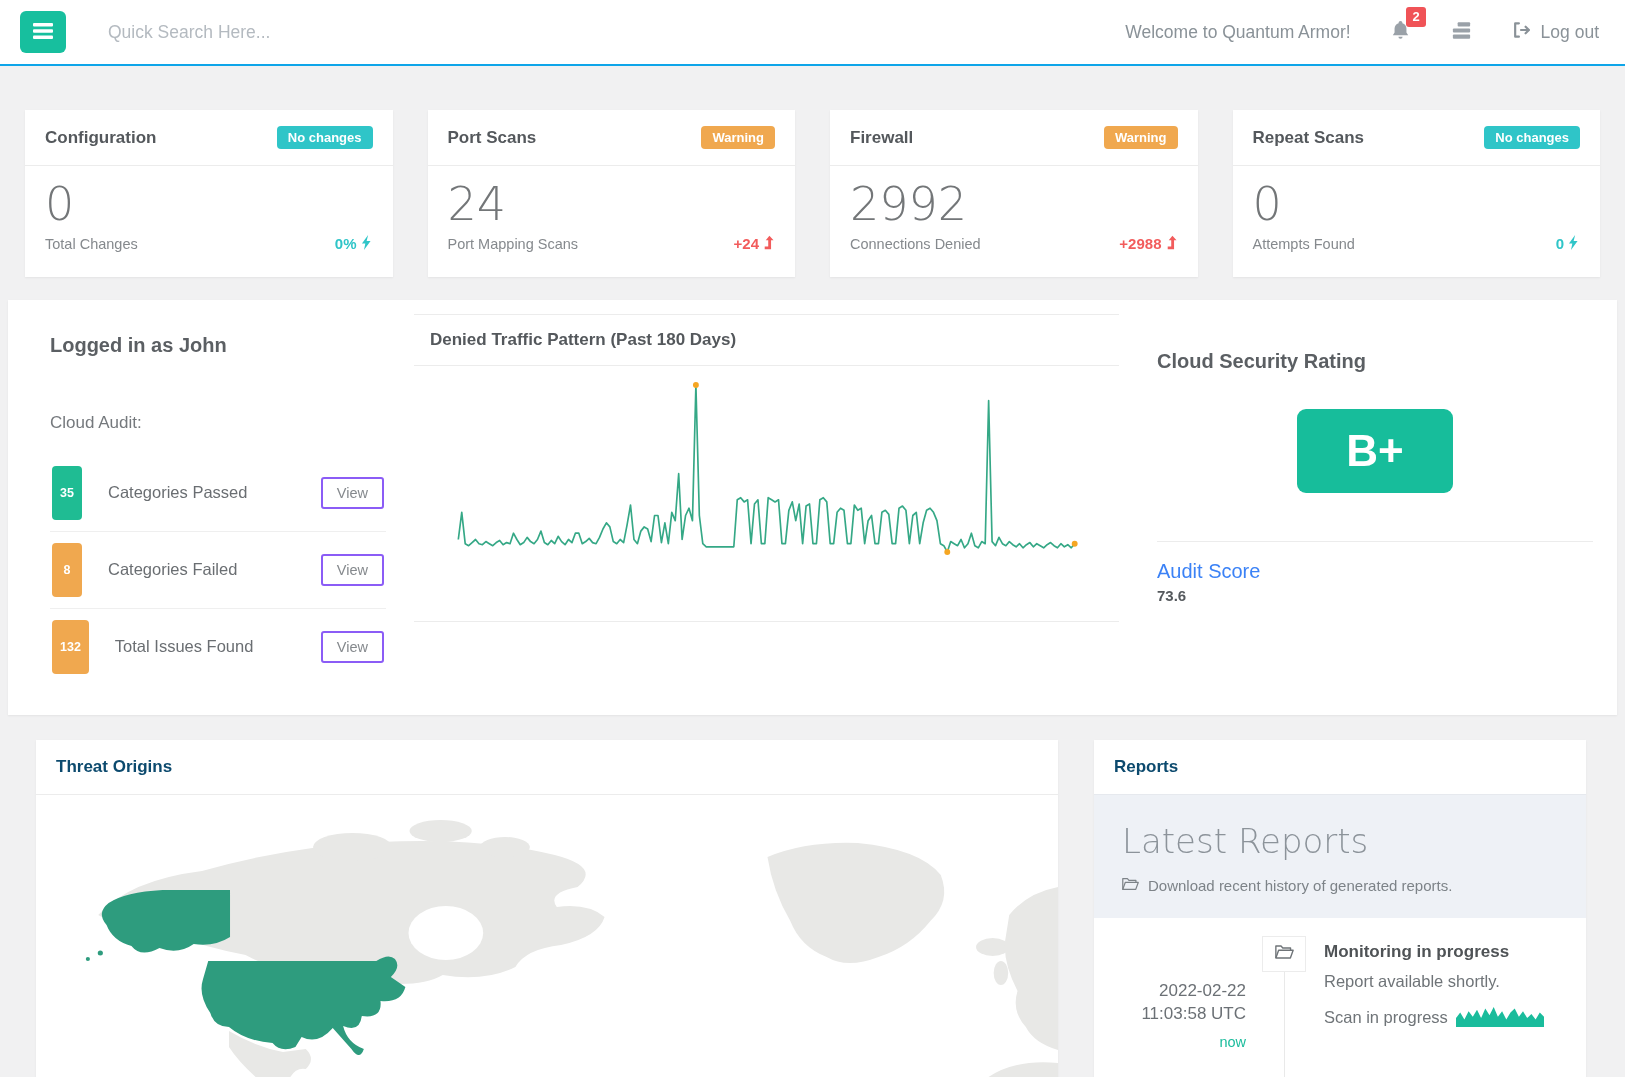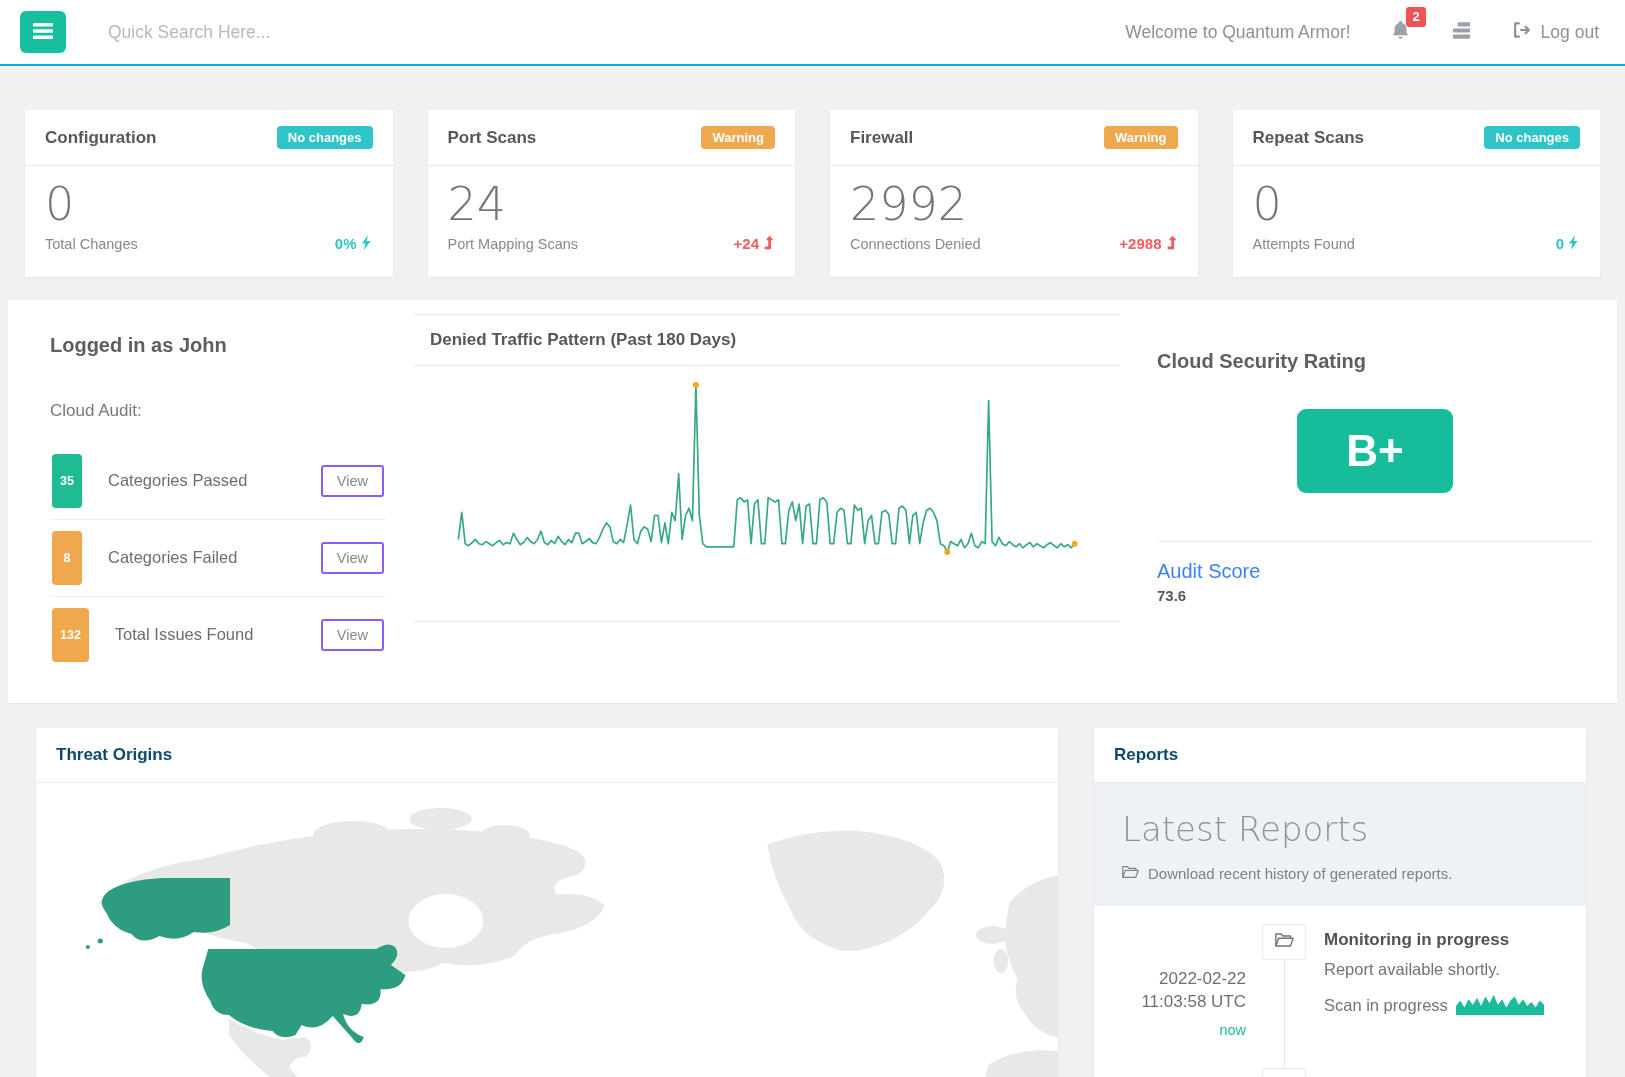"Cloud Audit:" .audit-sub { margin-top: 44px -> 56px }
